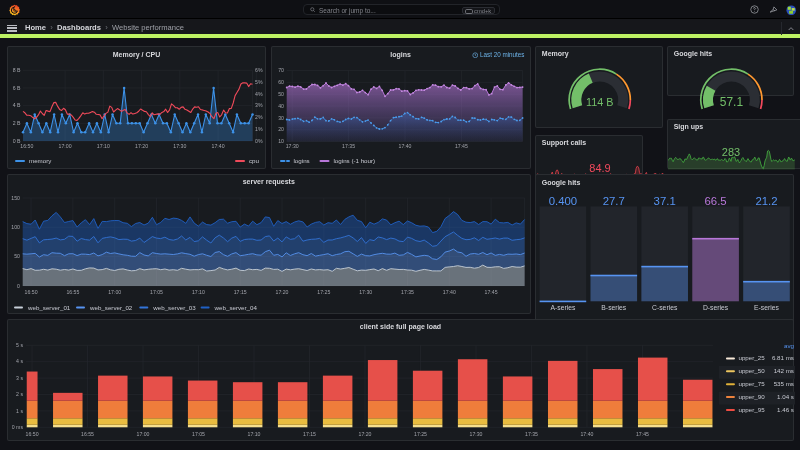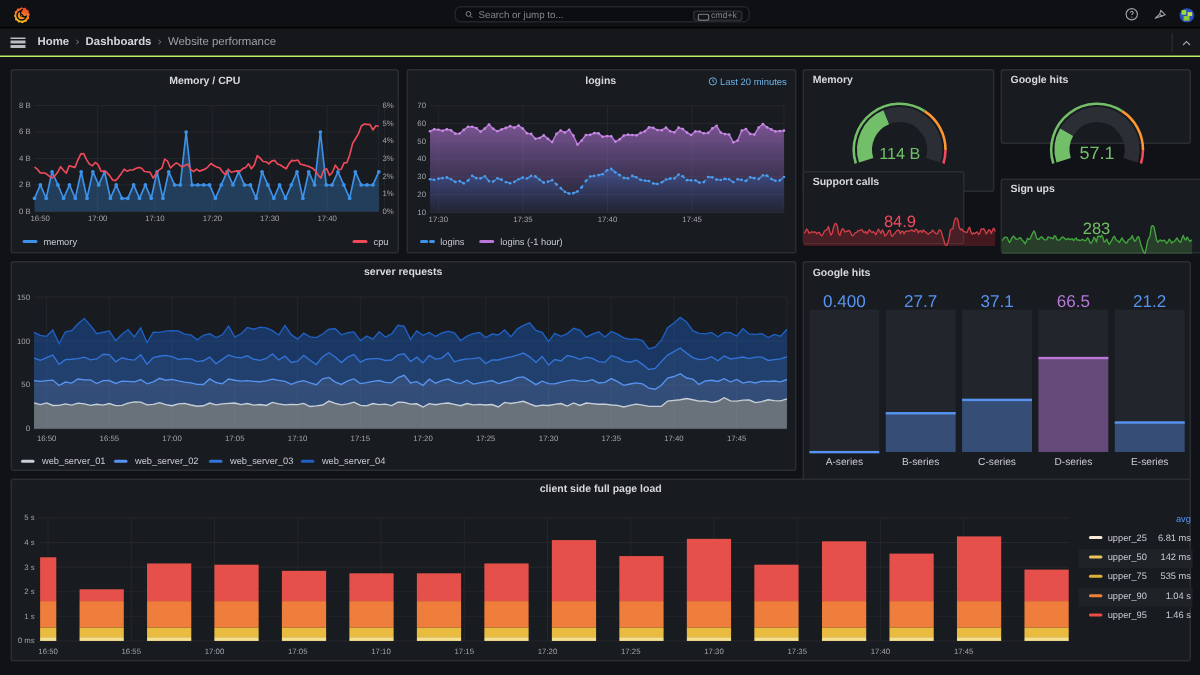"Home › Dashboards › Website" div { border-bottom: 1px solid #bef264 -> 4px solid #bef264 }
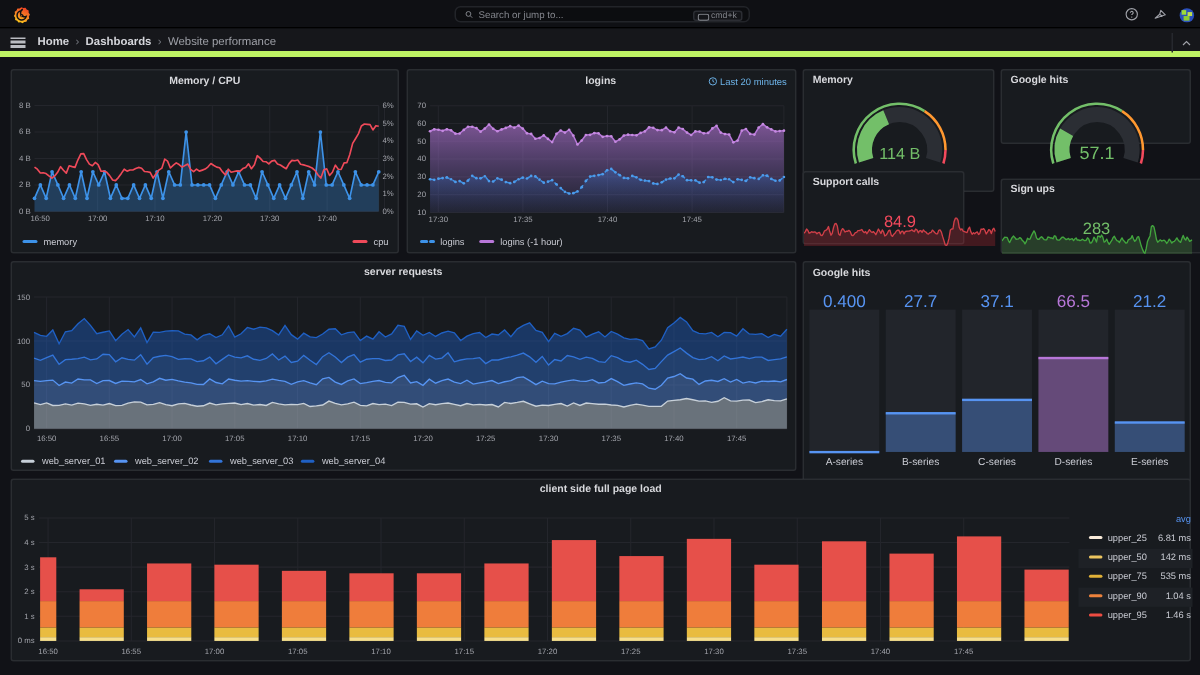"84.9" div.panel { top: 114px -> 135px }
